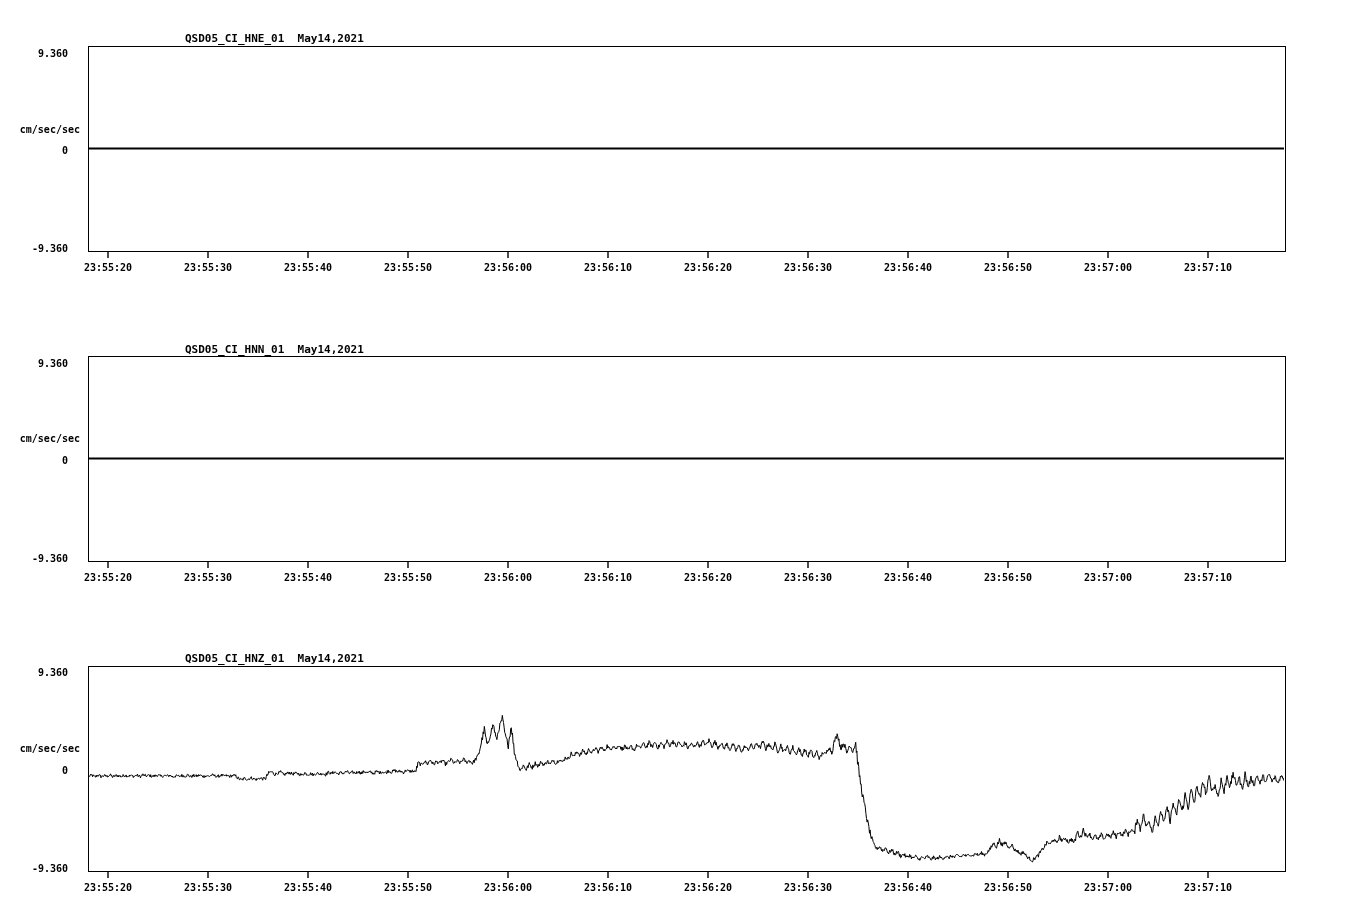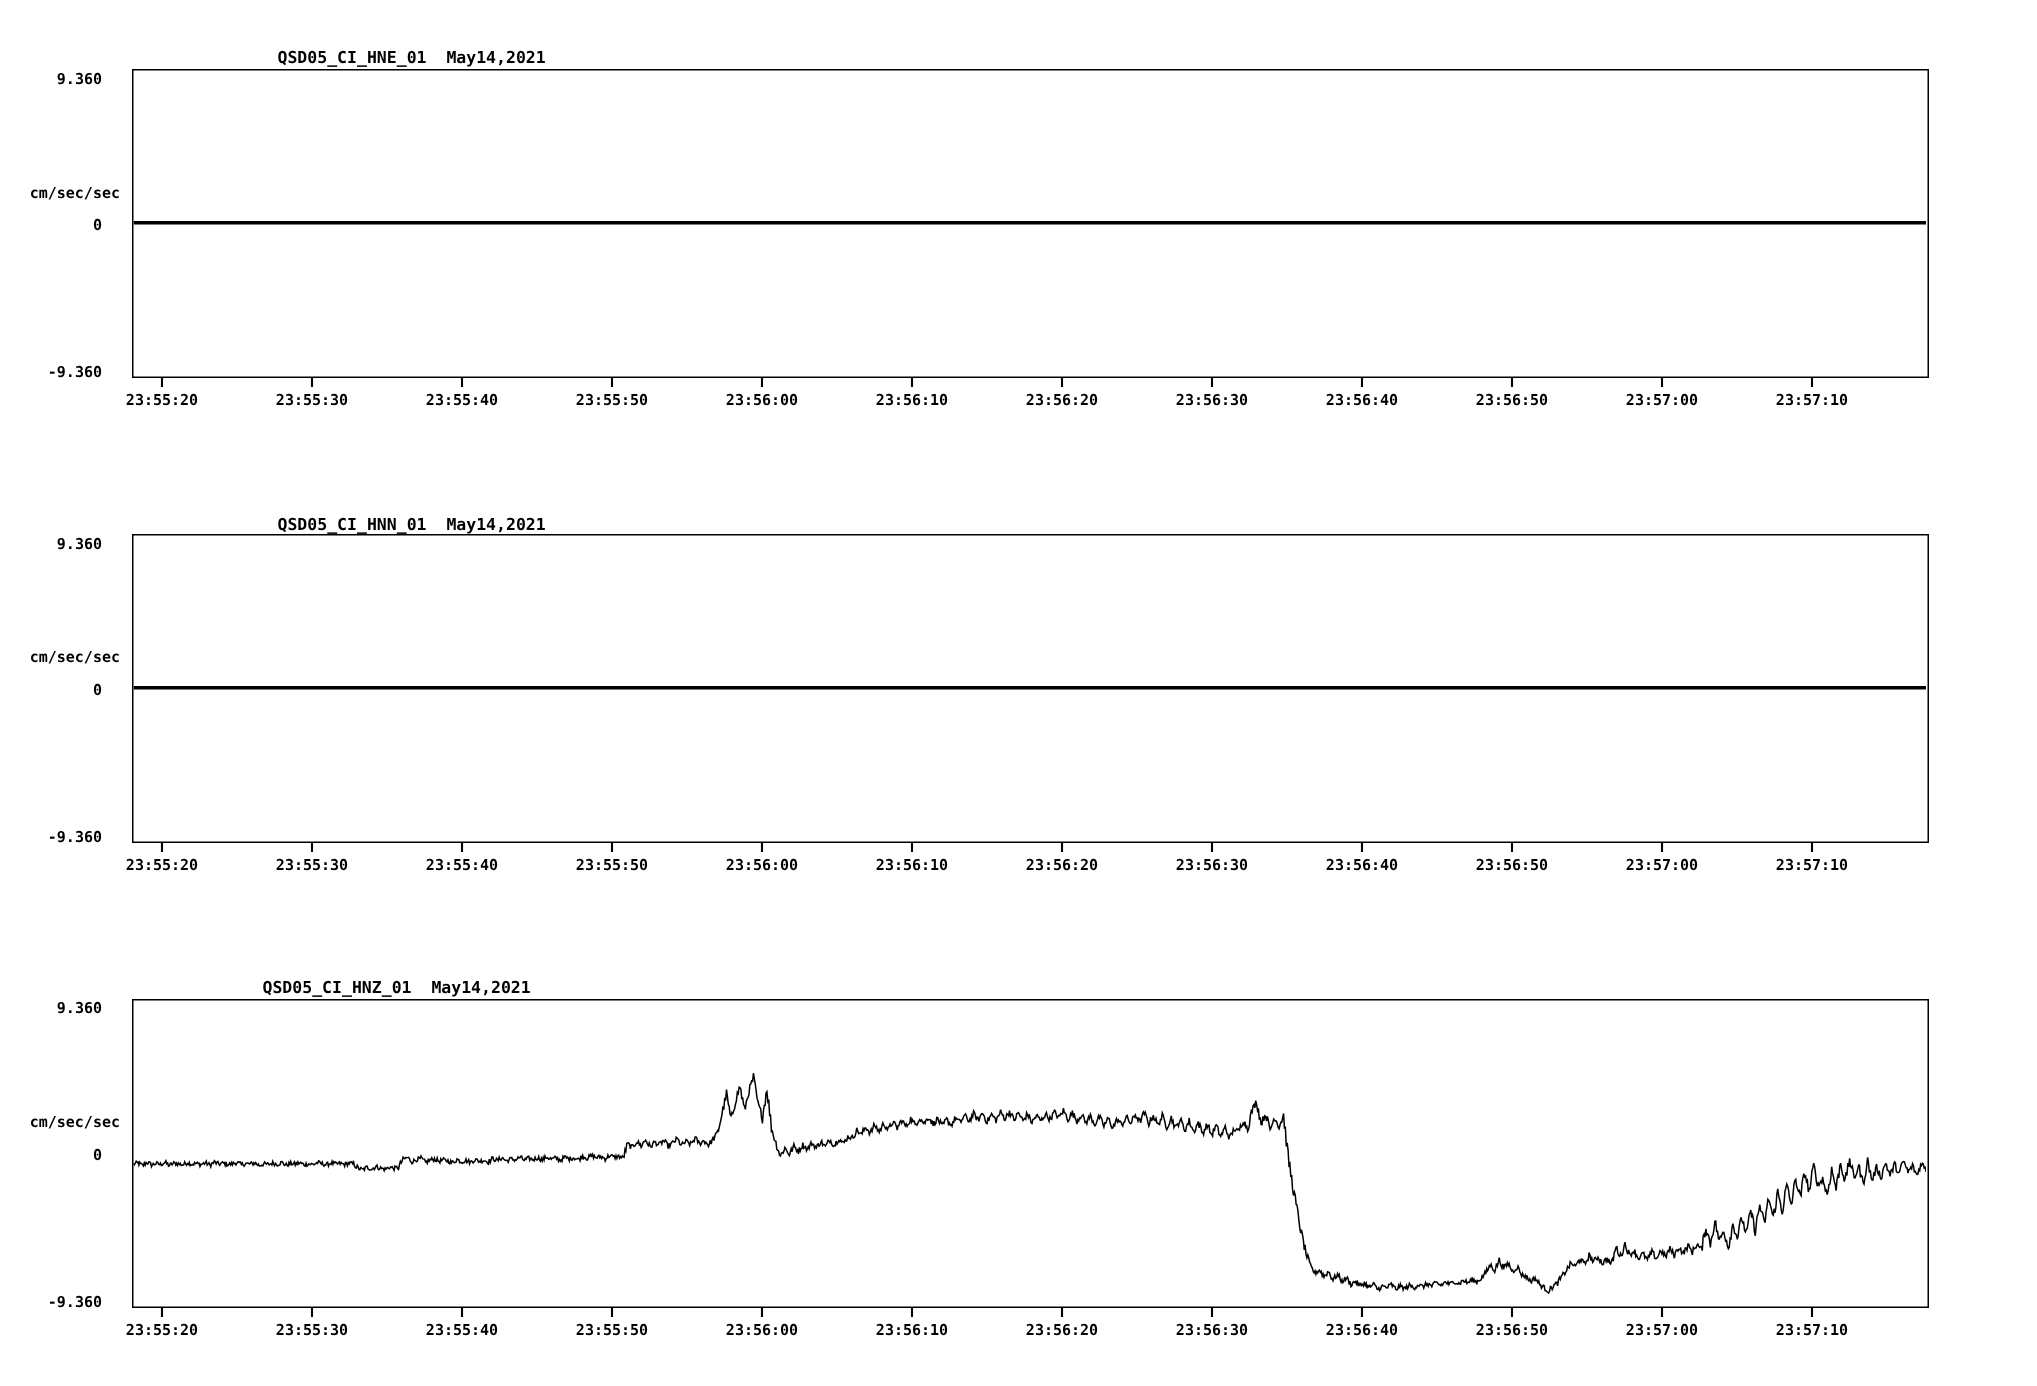"QSD05_CI_HNZ_01 May14,2021" div.plot-title { left: 175px -> 185px }
